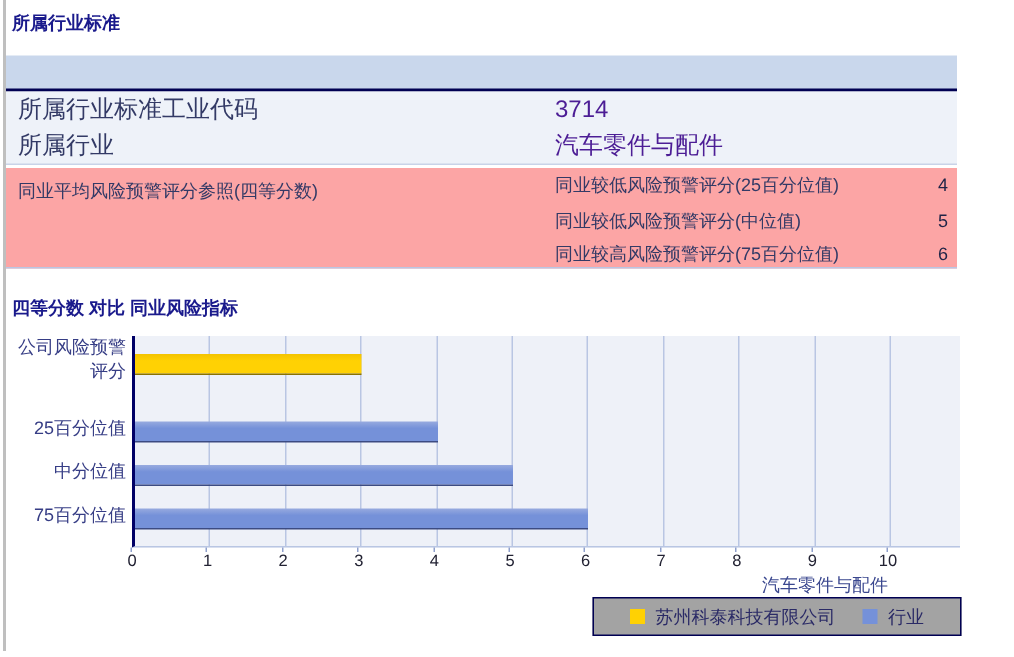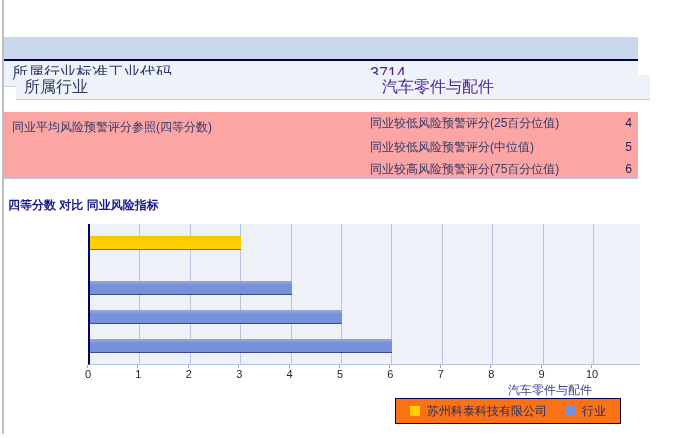"所属行业标准" div.section-title { html: none -> <div>所属行业标准</div> }
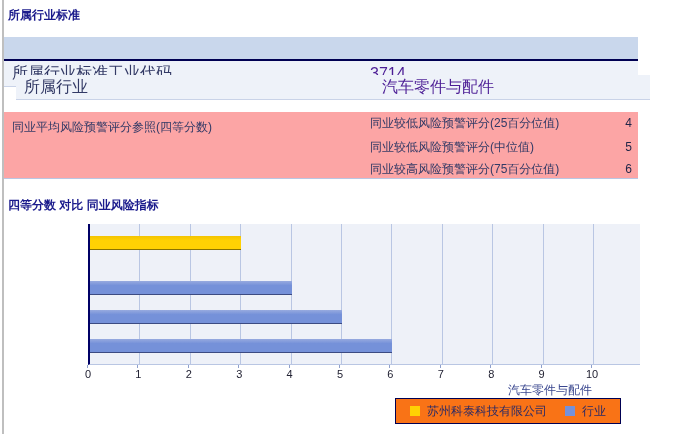"所属行业" #row2 { margin-left: 12px -> none; top: 75px -> 85px }
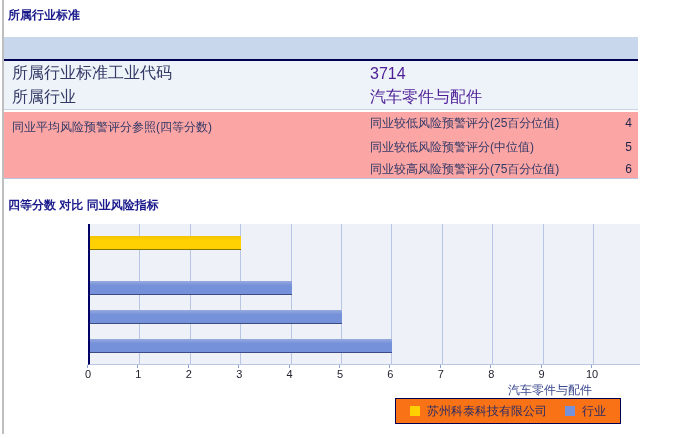"公司风险预警" div.ylabels { html: none -> <div> <div> <div>公司风险预警</div> <div>评分</div> </div> <div> <div>25百分位值</div> </div> <div> <div>中分位值</div> </div> <div> <div>75百分位值</div> </div> </div> }
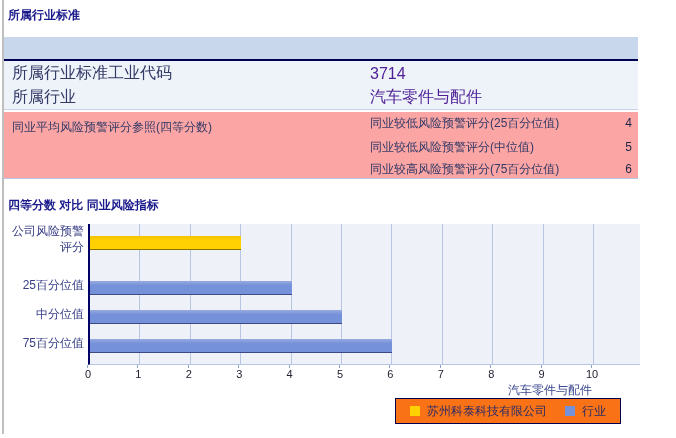"苏州科泰科技有限公司" #legend { background: #f97316 -> #a3a3a3; padding: 0 14px -> 0 24px }
